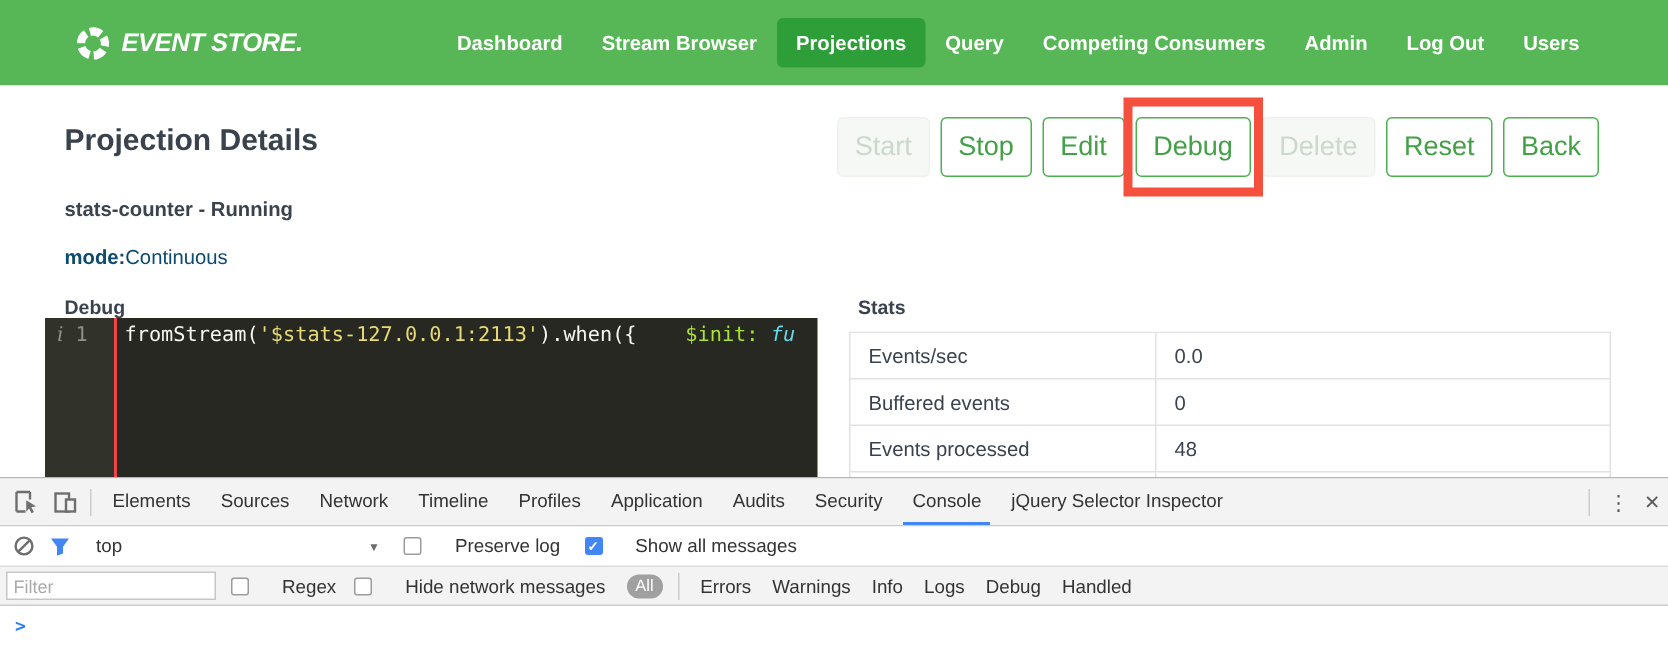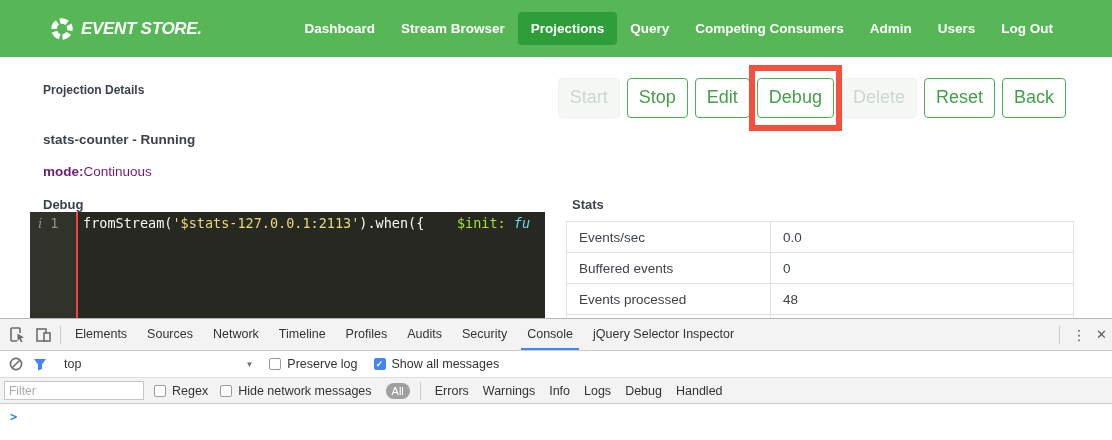"Users" span.nav-item { order: before "Log Out" -> after "Log Out" }
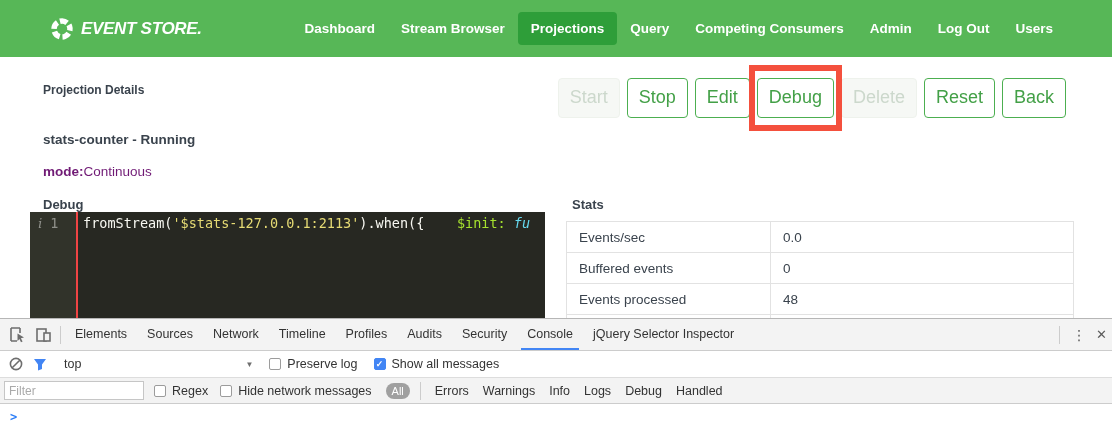"Projection Details" .page-title { font-size: 12px -> 20px }
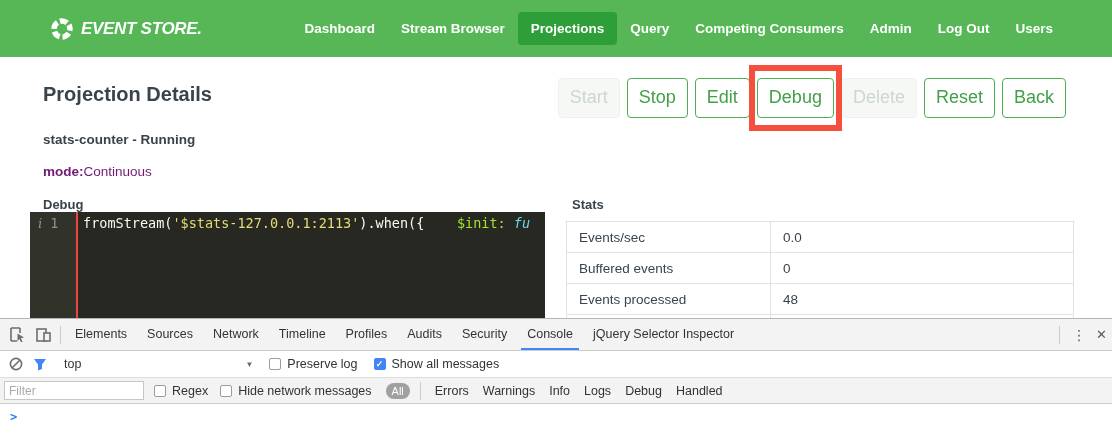"mode:Continuous" .mode-line { color: #701a75 -> #0c4a6e }
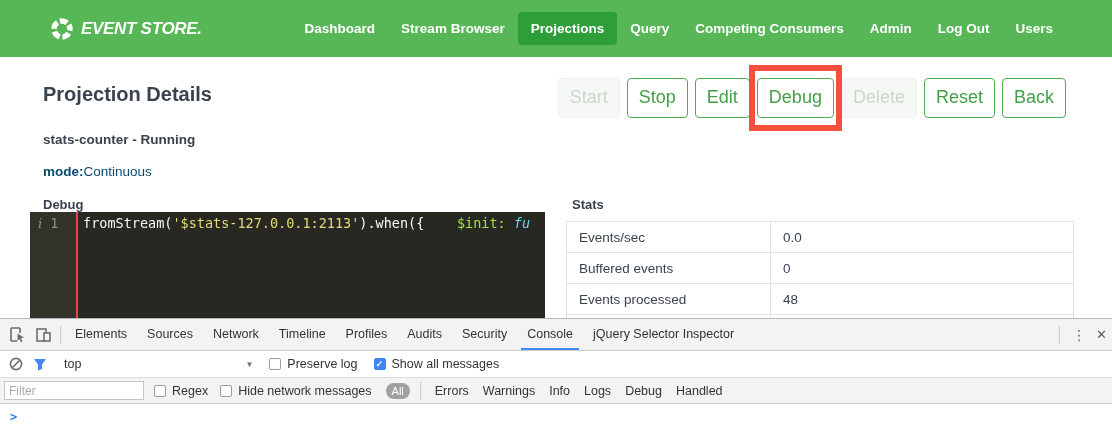"Application" span.dt-tab { html: none -> <span>Application</span> }
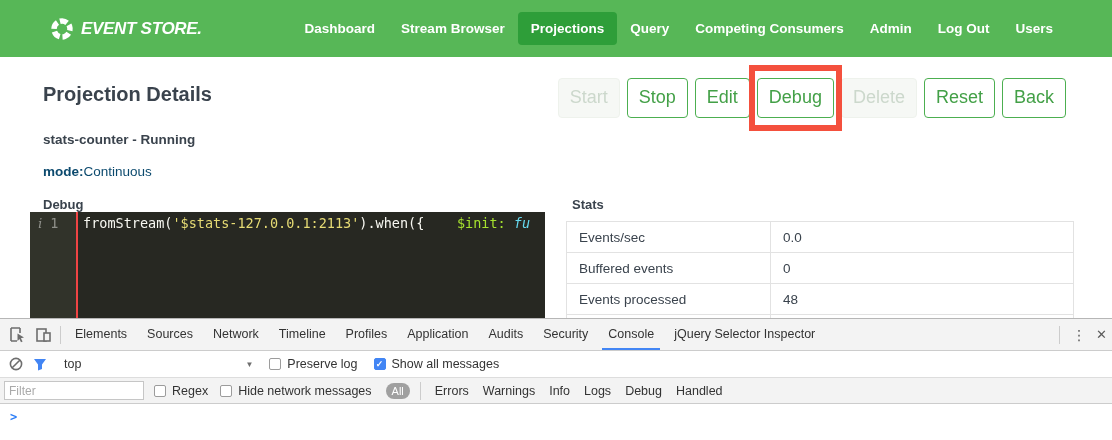"Preserve log" .cb-group { gap: 6px -> 22px }
